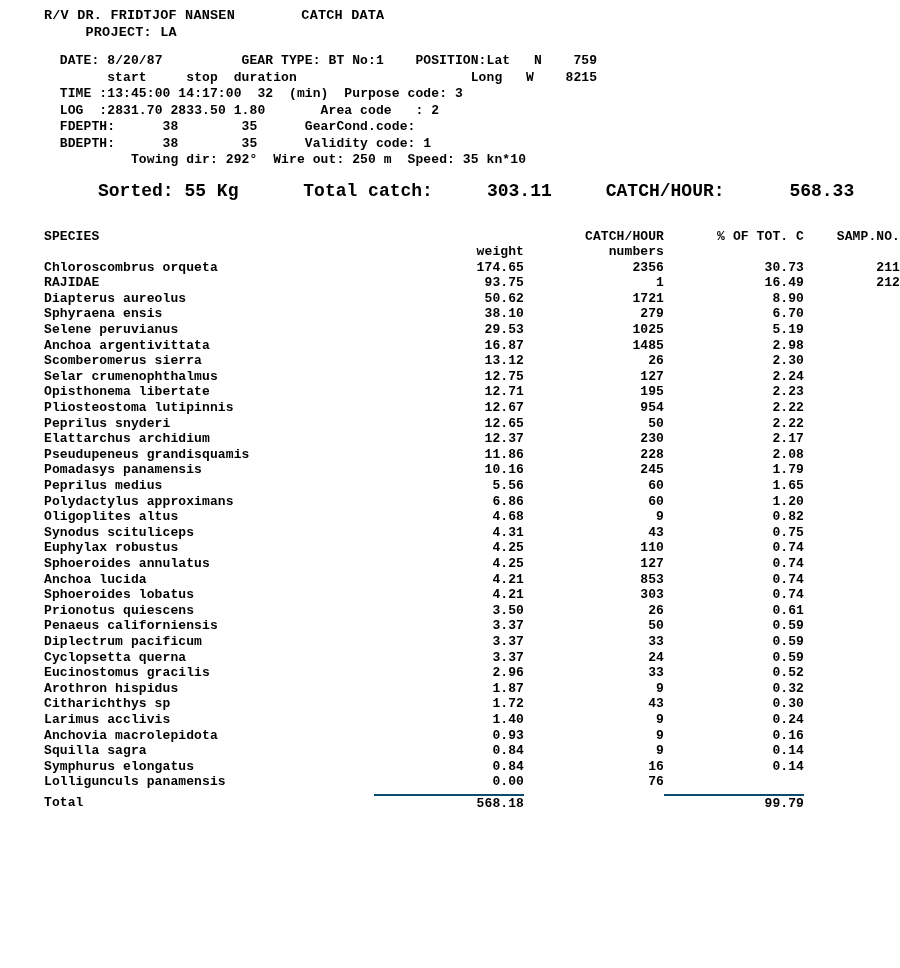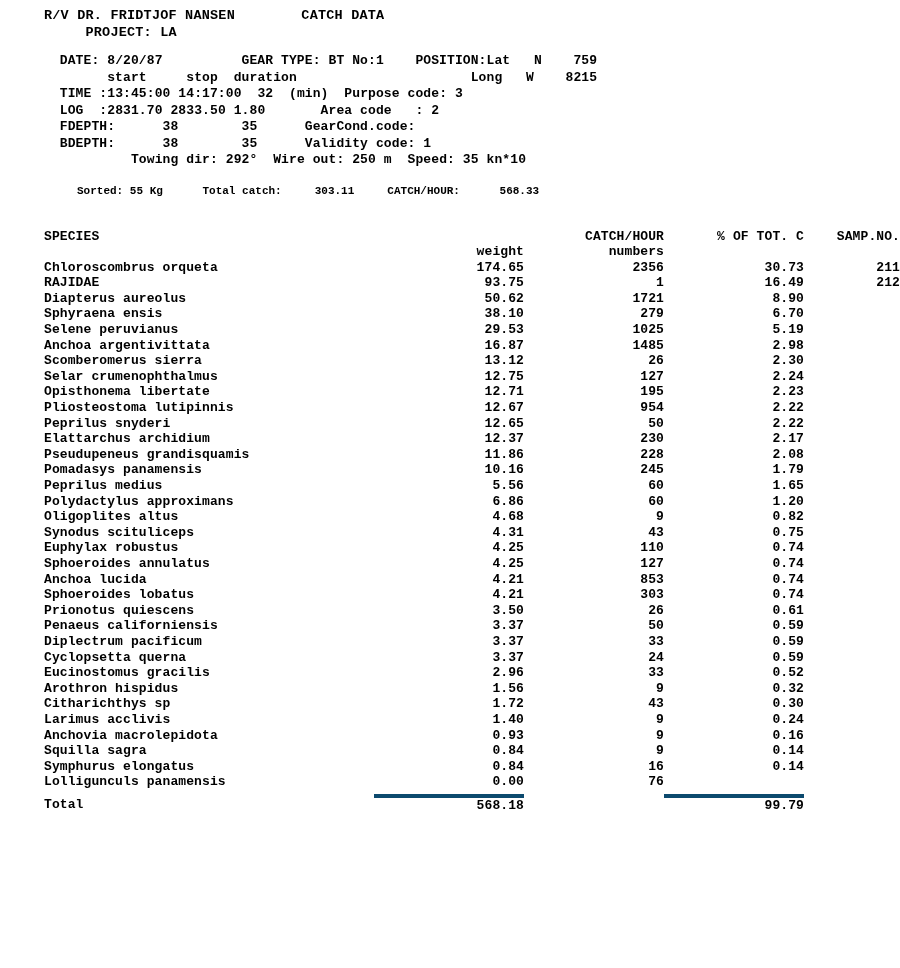"Sorted: 55 Kg Total catch:" .sorted { font-size: 11px -> 18px }
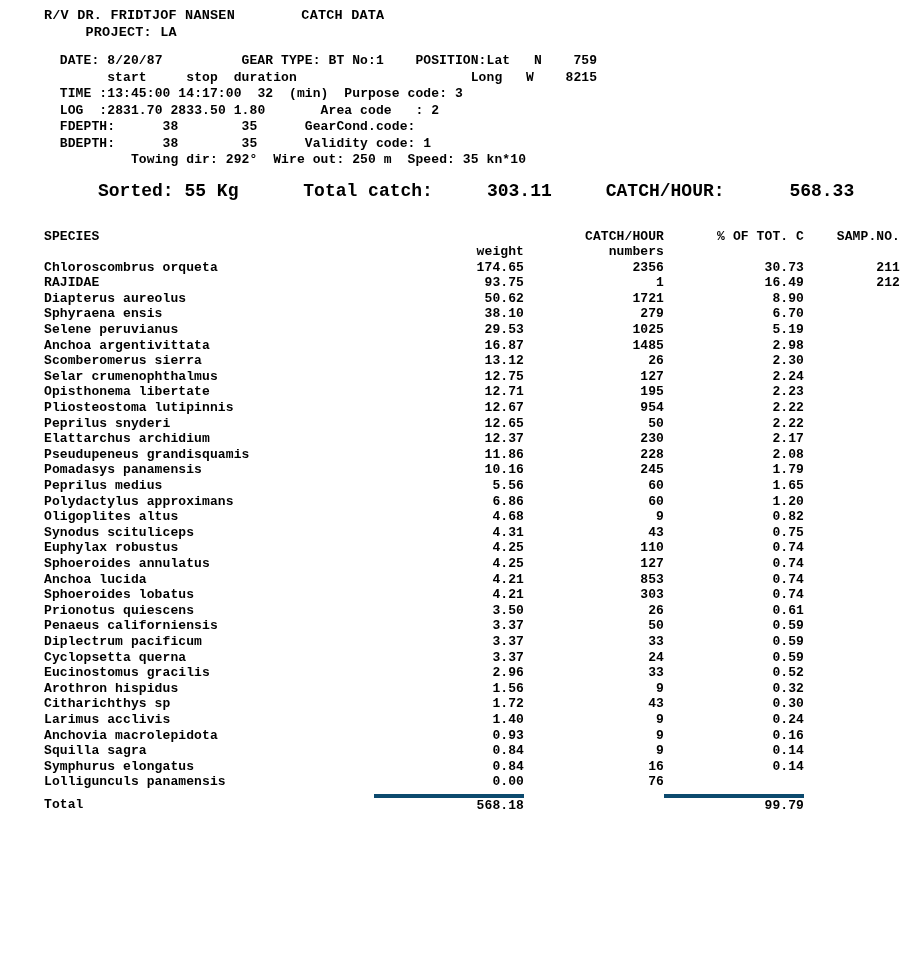"1.56" td.c-weight { text: 1.56 -> 1.87 }
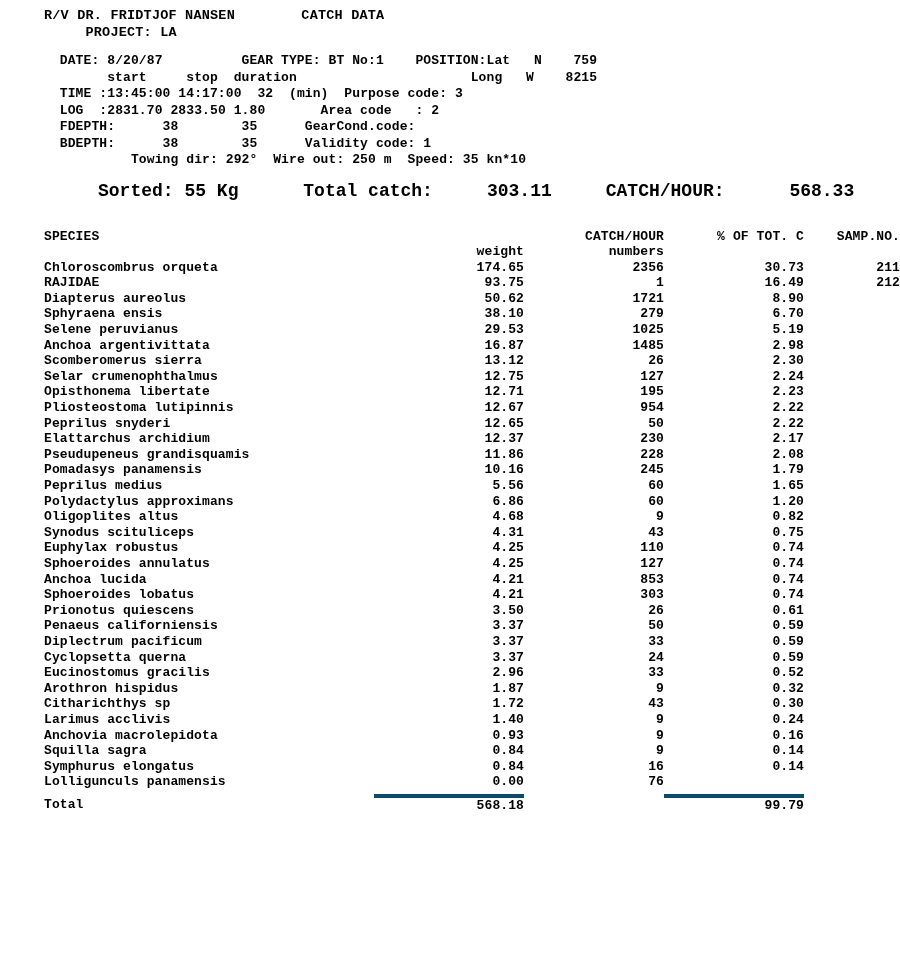"568.18" .ruled { border-top: 4px solid #0c4a6e -> 2px solid #0c4a6e }
